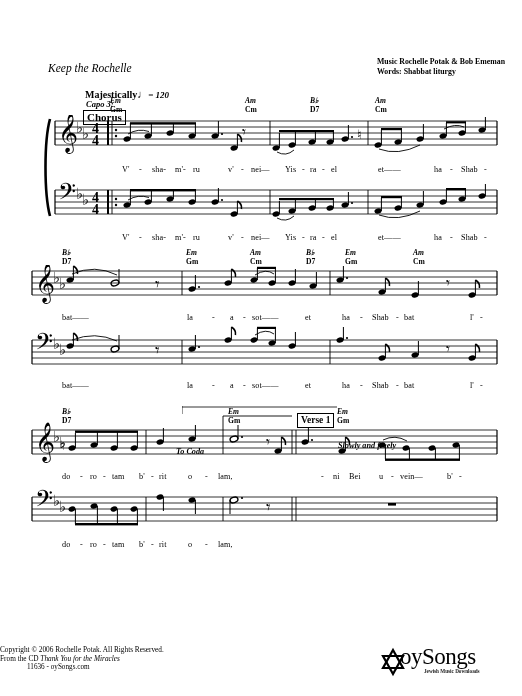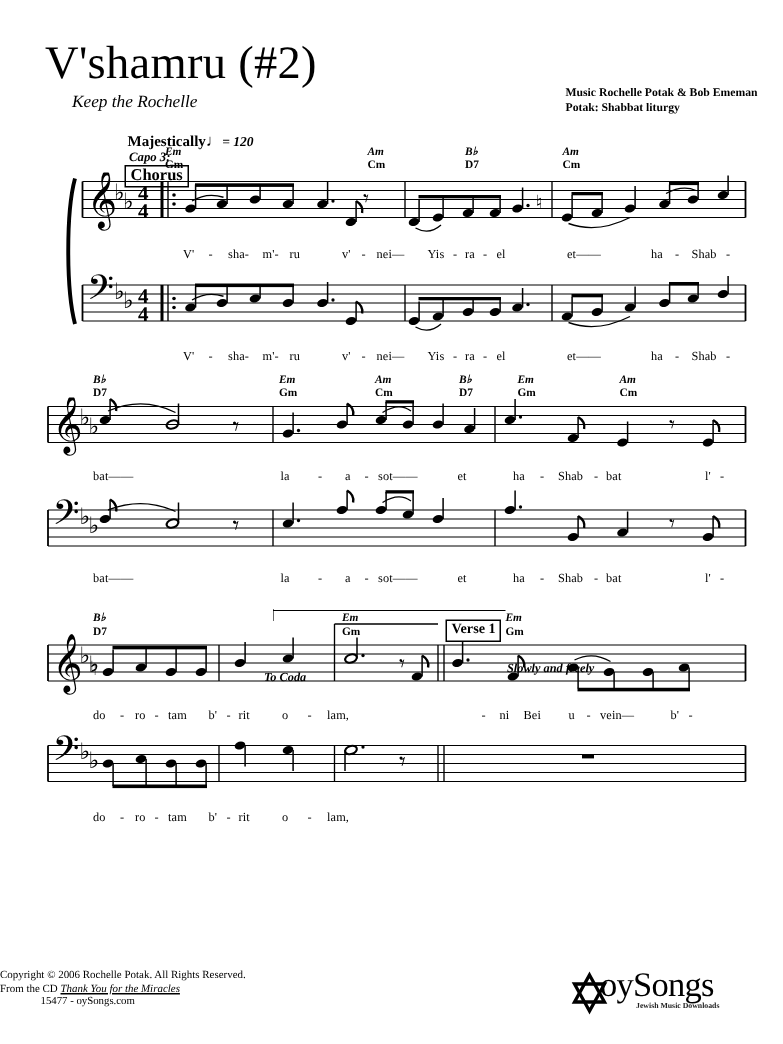"V'shamru (#2)" div.title { html: <div>V'shamru (#2)</div> -> none }
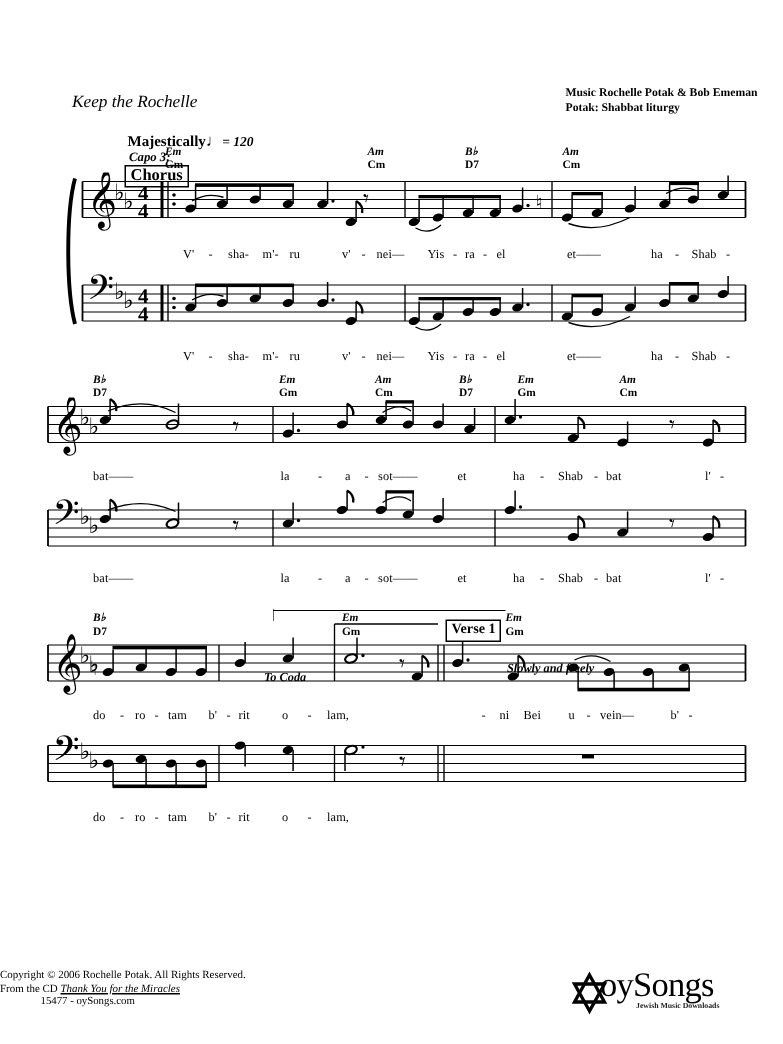"Potak: Shabbat liturgy" span.ln { text: Potak -> Words }
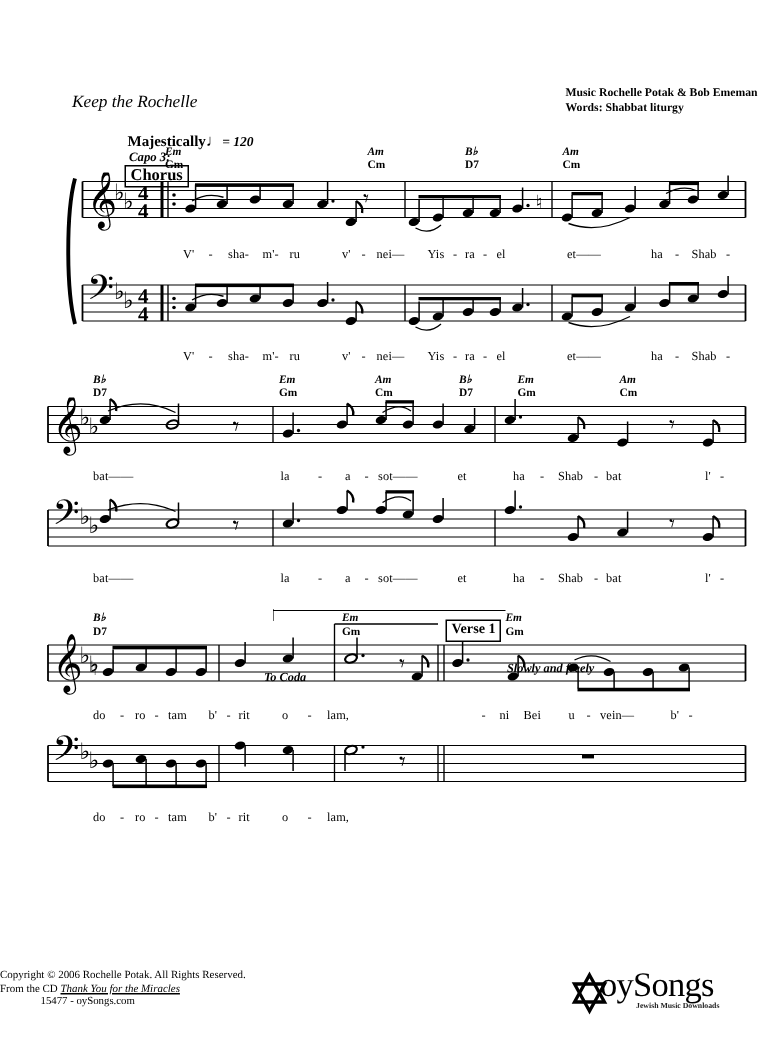"Thank You for the Miracles" .copyright .cd-title { text-decoration: underline -> none }
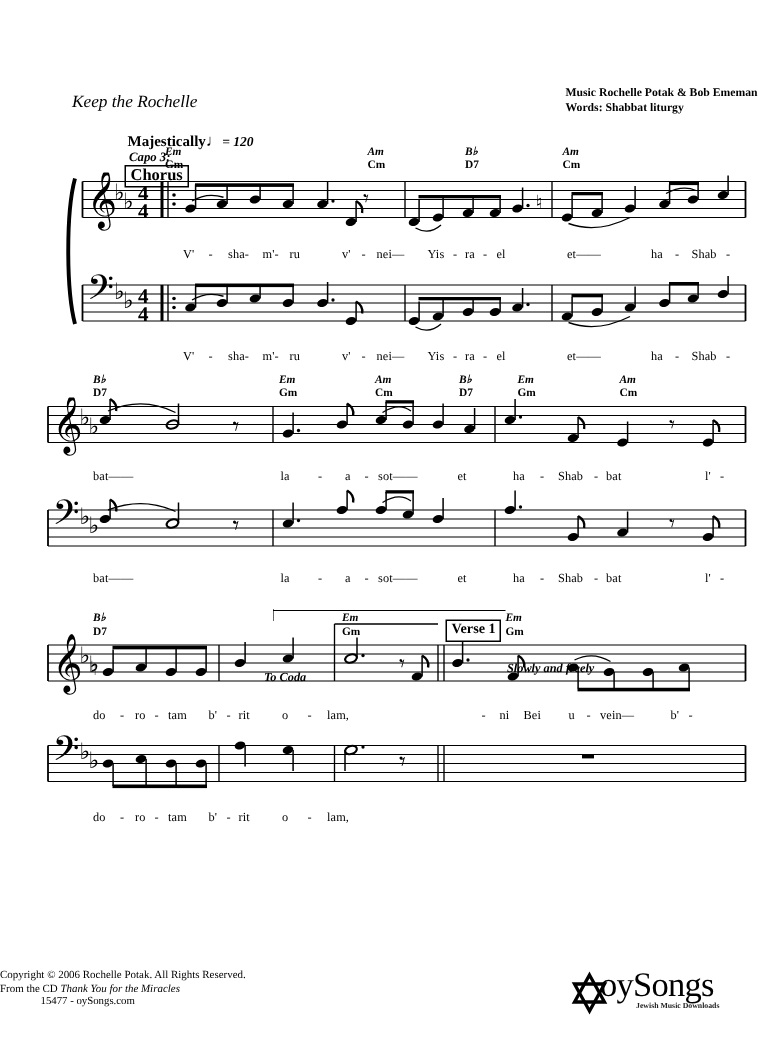"15477 - oySongs.com" div.catalog { text: 15477 -> 11636 }
